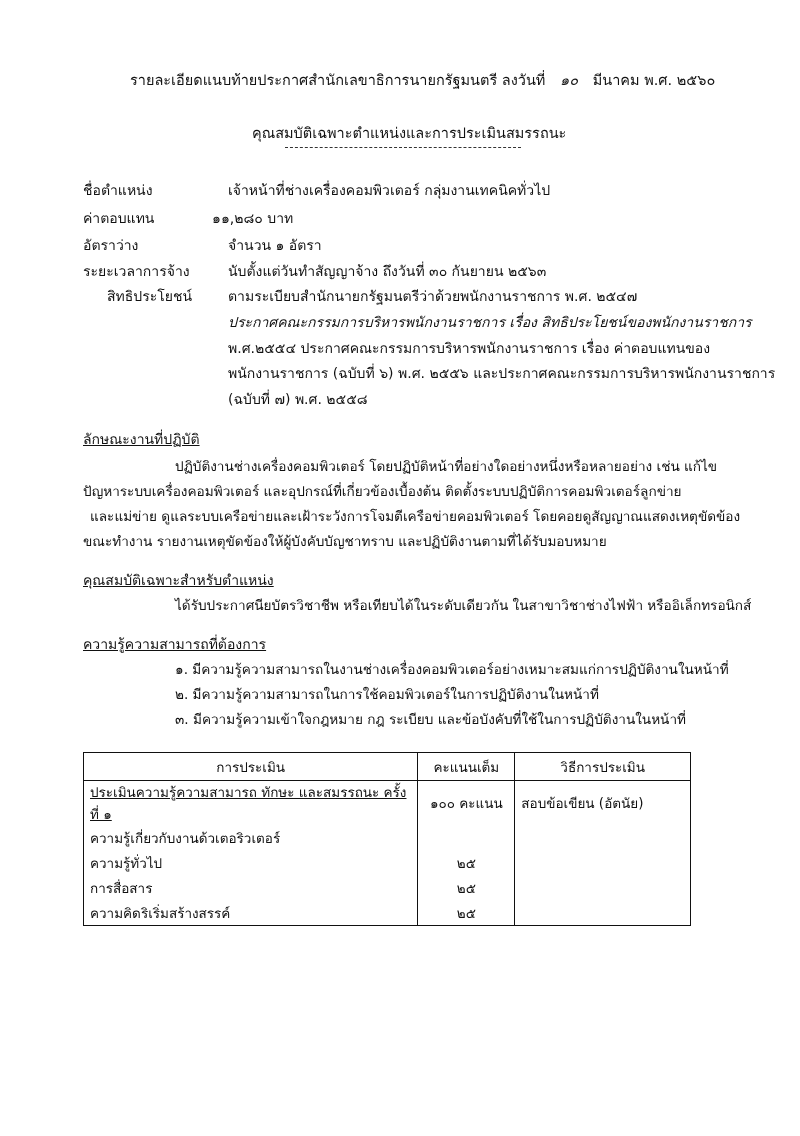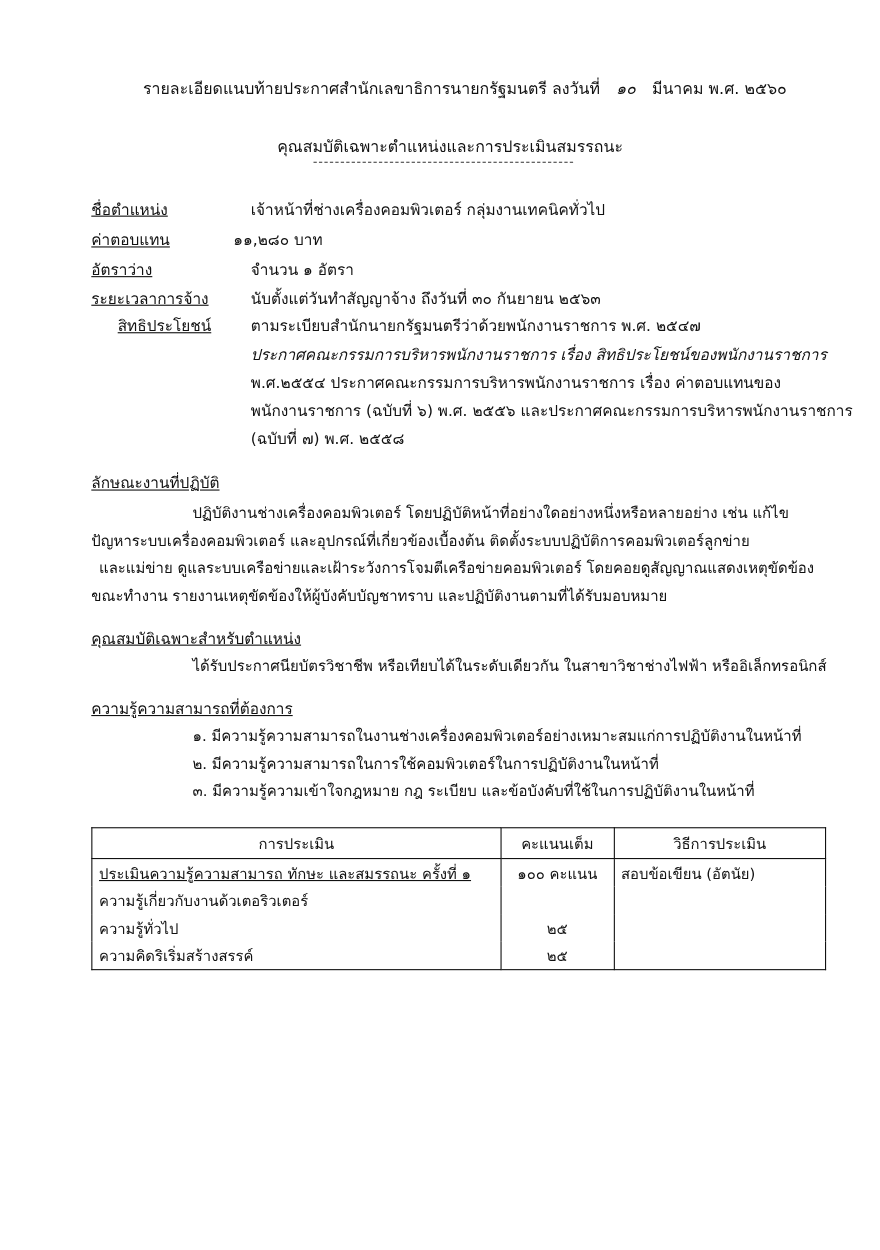"ชื่อตำแหน่ง" .ulabel { text-decoration: underline -> none }
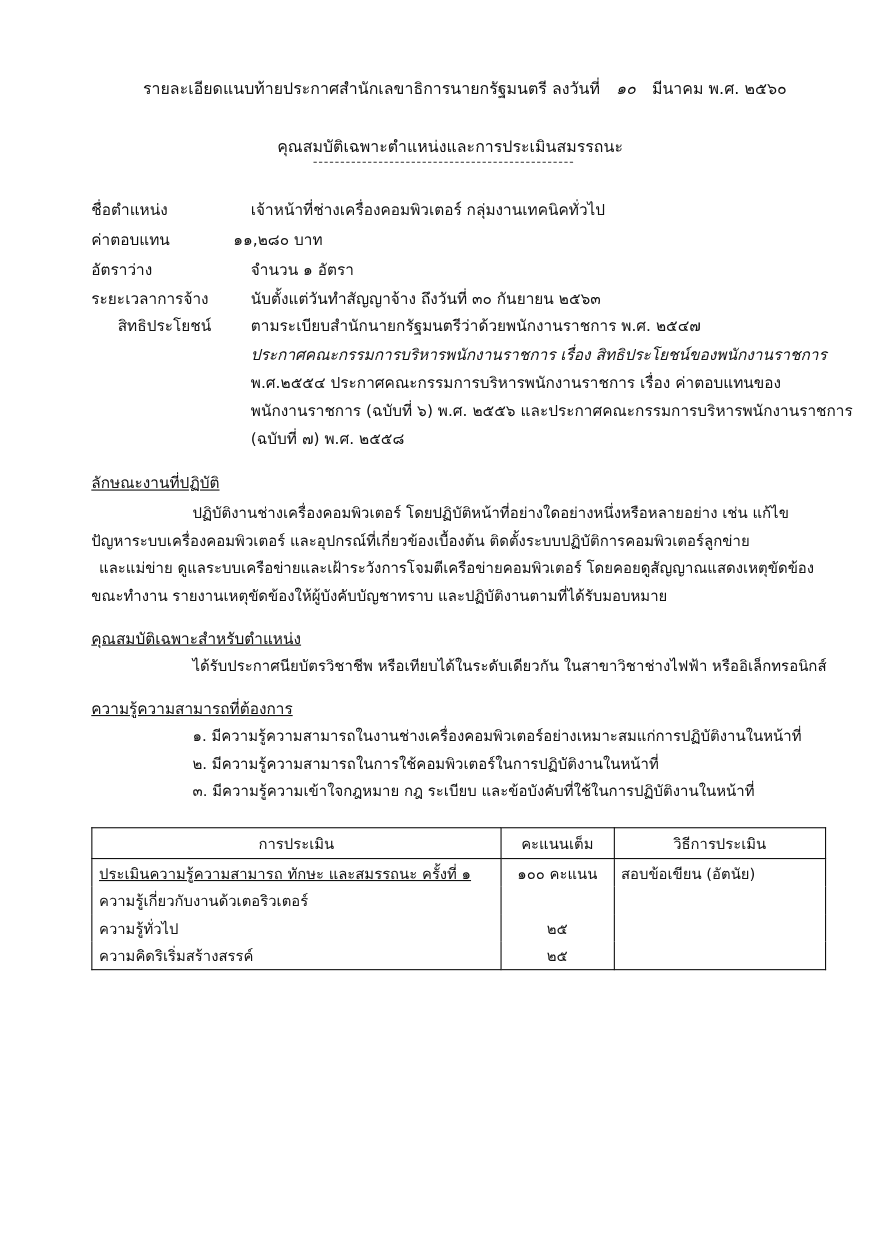"การประเมิน" table.assess { width: 668px -> 608px }
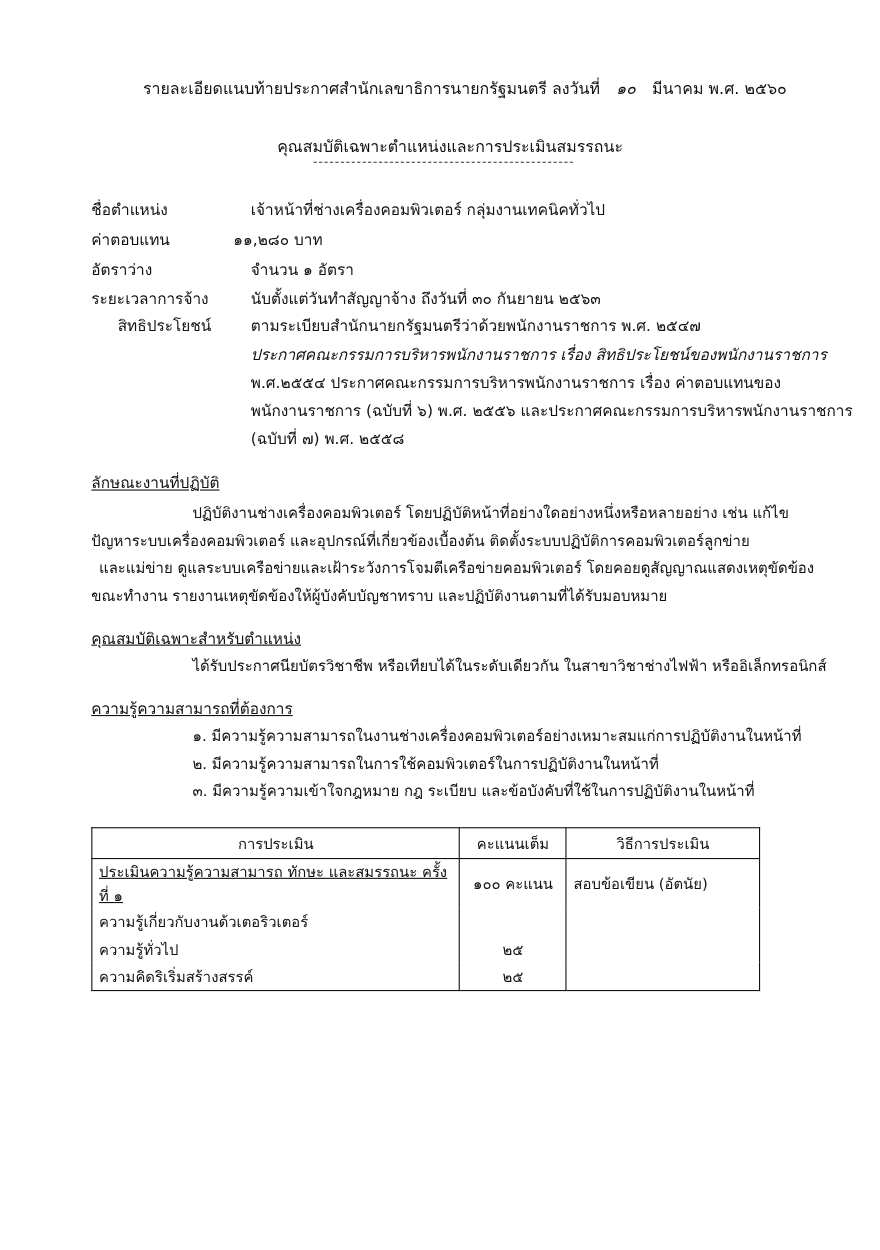"การสื่อสาร" tr { html: none -> <tr> <td>การสื่อสาร</td> <td>๒๕</td> <td></td> </tr> }
